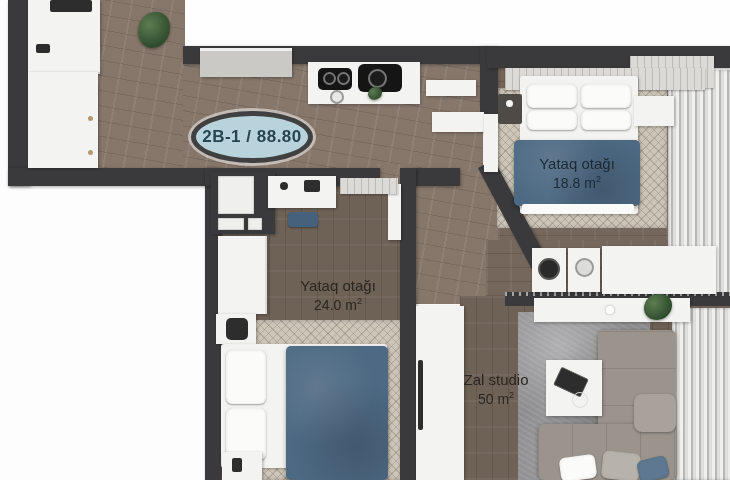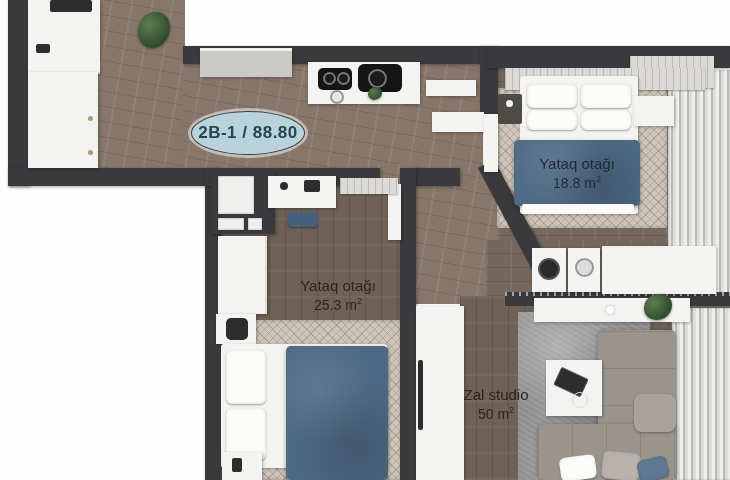"2B-1 / 88.80" .badge { border: 1px solid #404040 -> 5px solid #404040 }
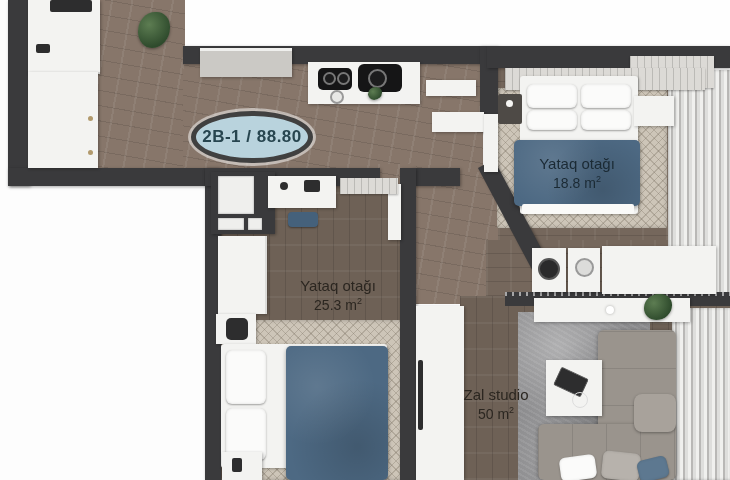"25.3 m" span { text: 25.3 -> 24.0 }
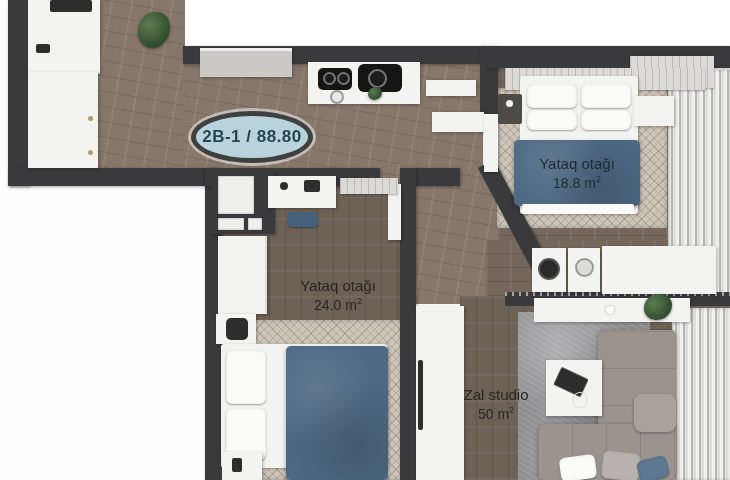"Zal studio" div.abs { justify-content: none -> flex-end; top: 381px -> 362px }
